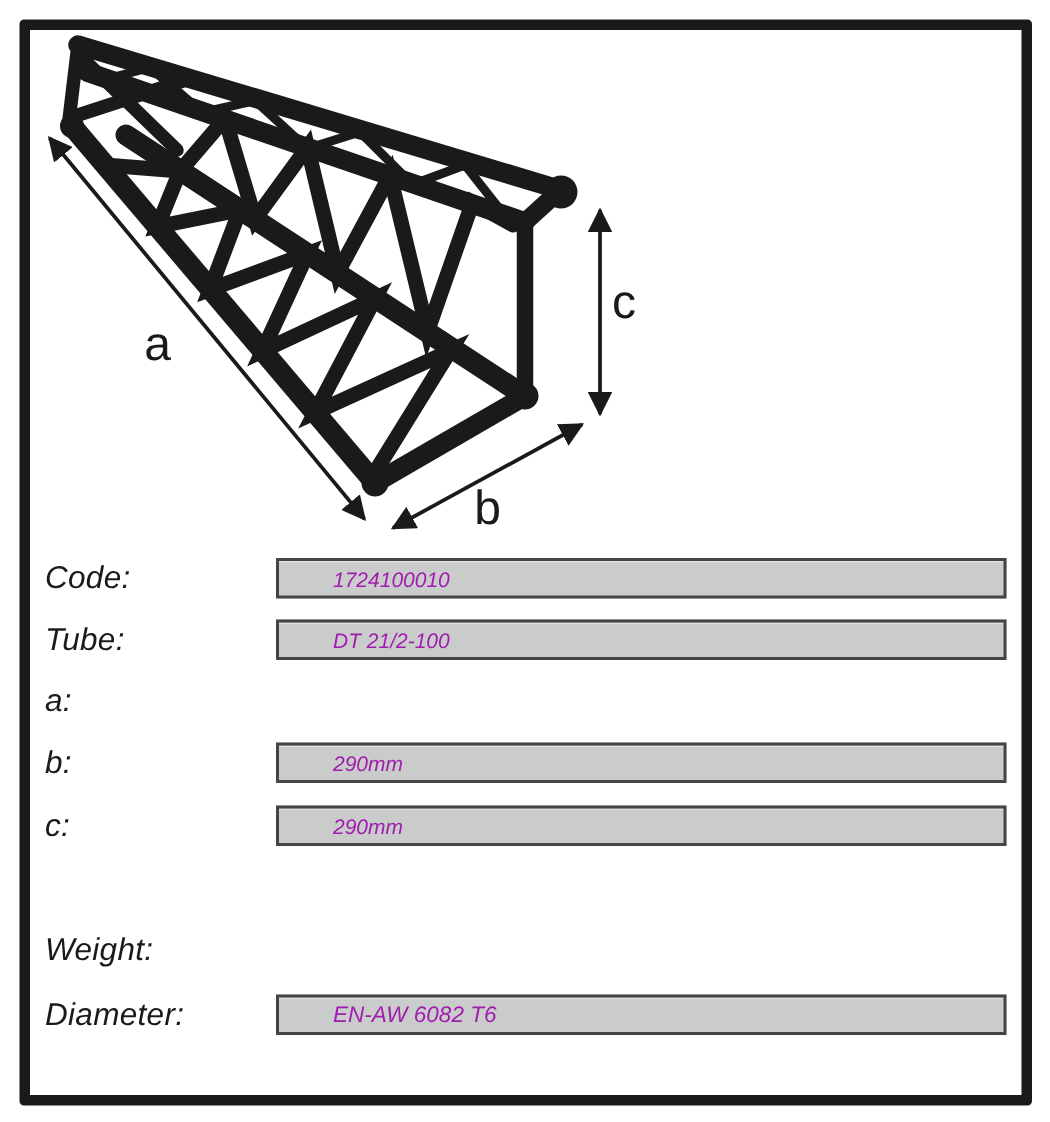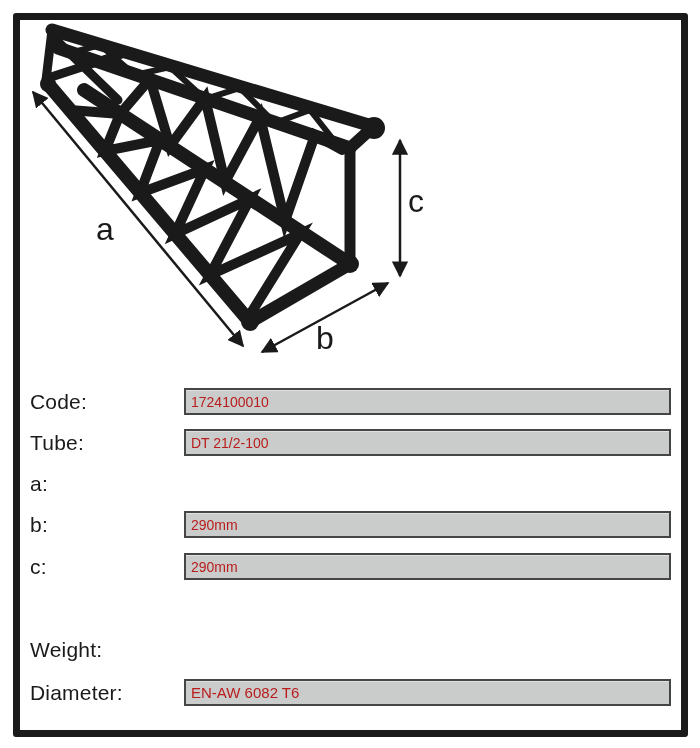"Code:" .spec-table { font-style: none -> italic; top: 16px -> 0 }
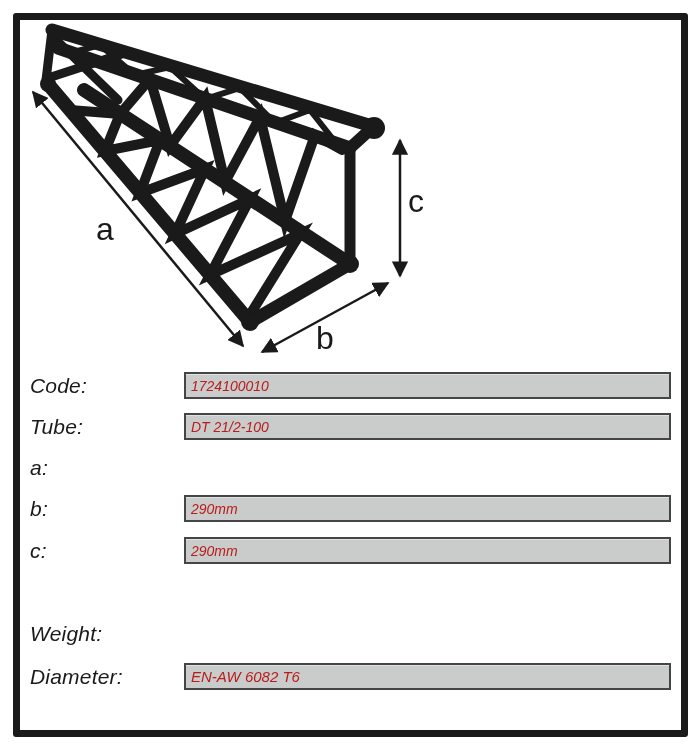"1724100010" .spec-value { color: #b91c1c -> #a21caf; margin-left: none -> 31px }
